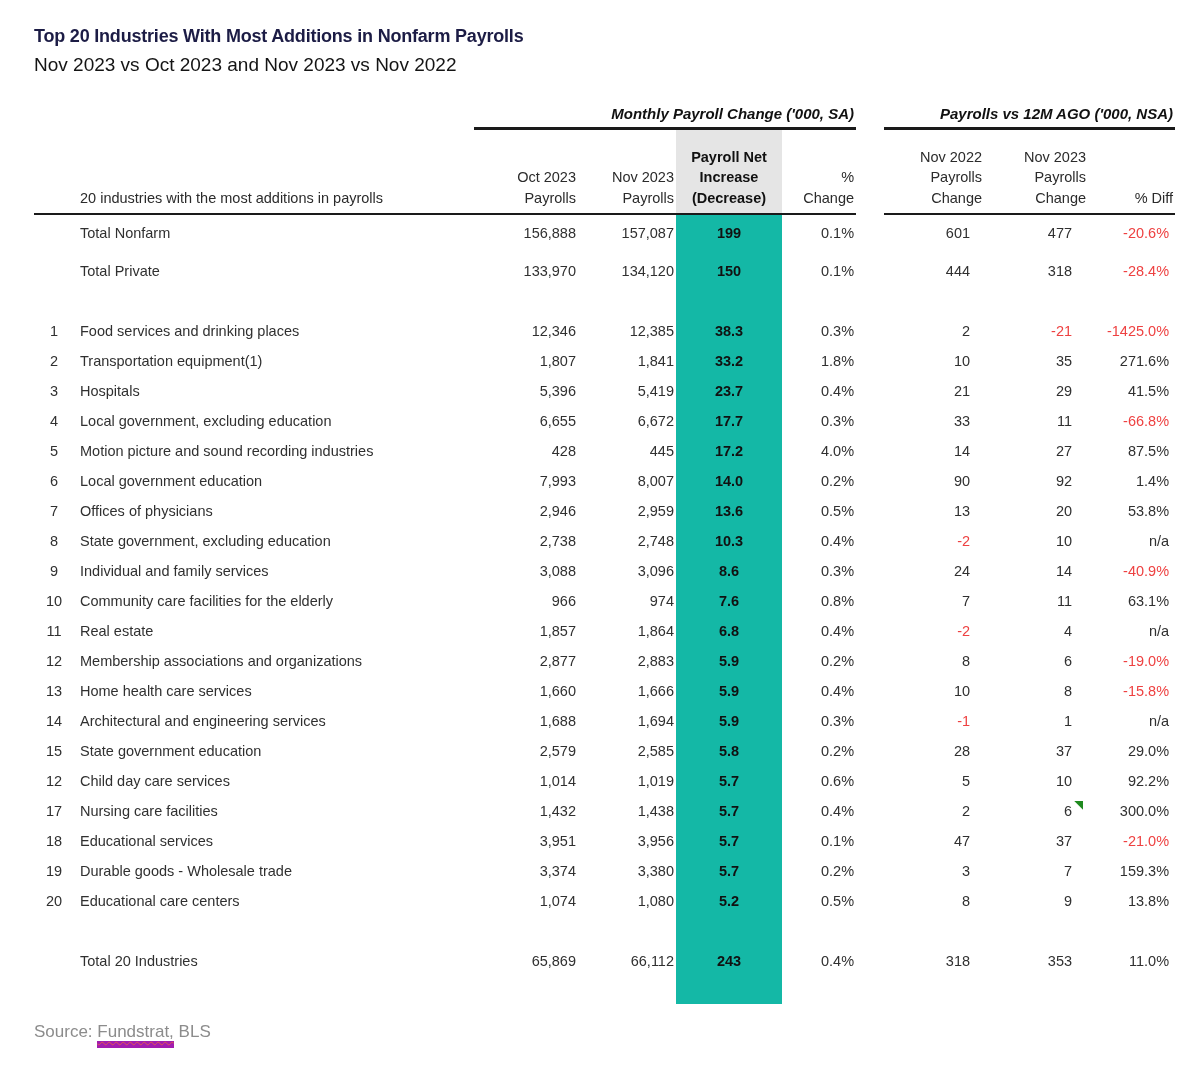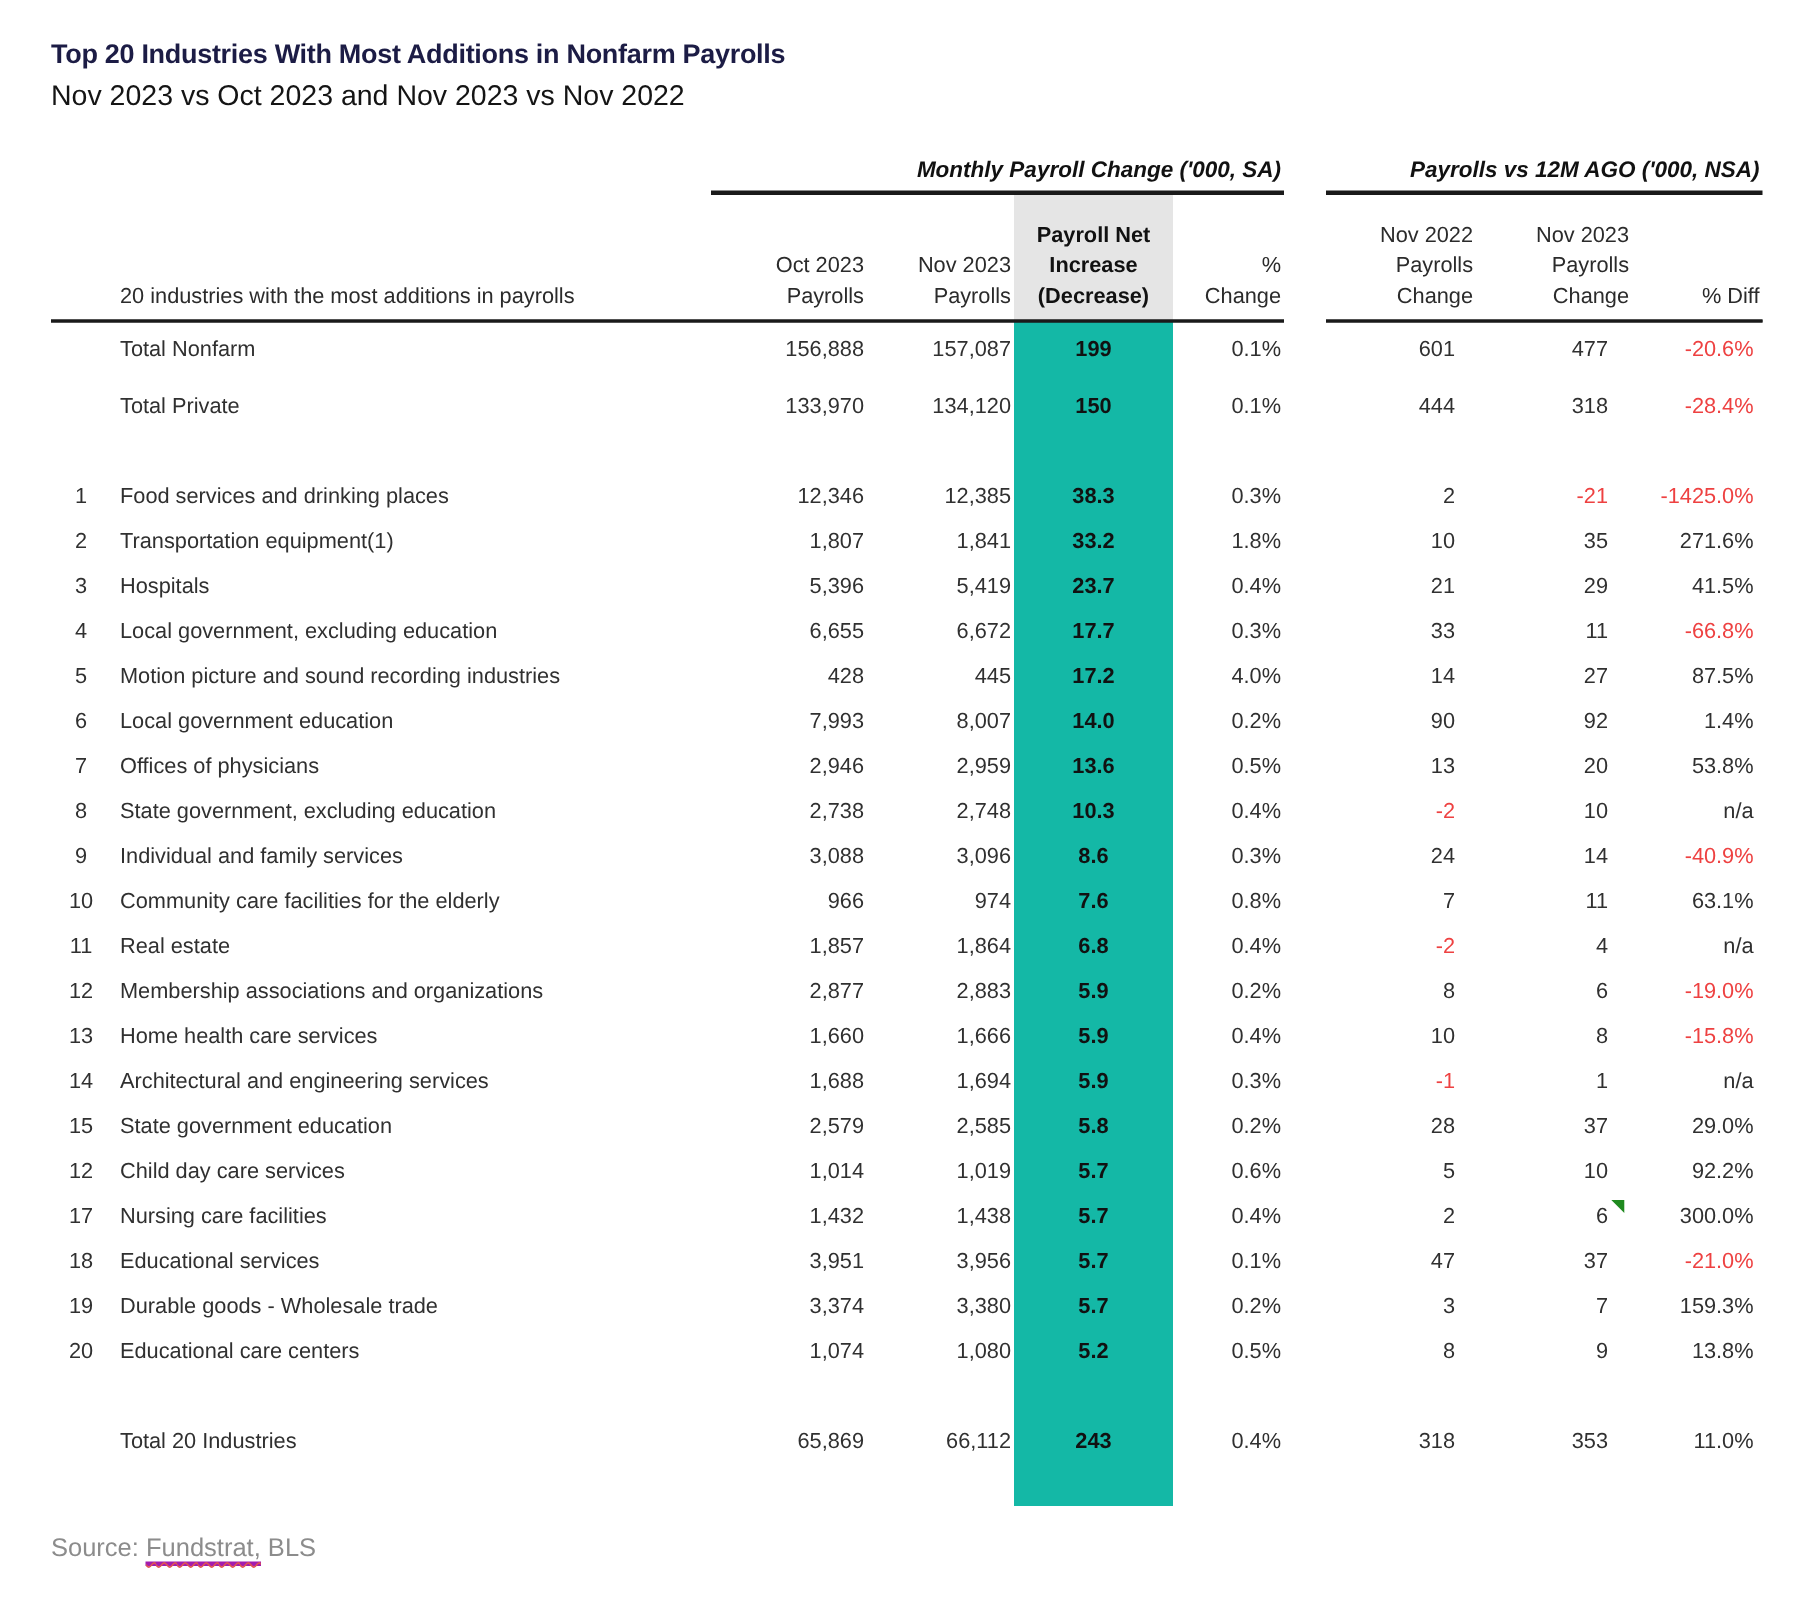"Fundstrat," .source-link { border-bottom: 3px solid #a21caf -> 7px solid #a21caf }
